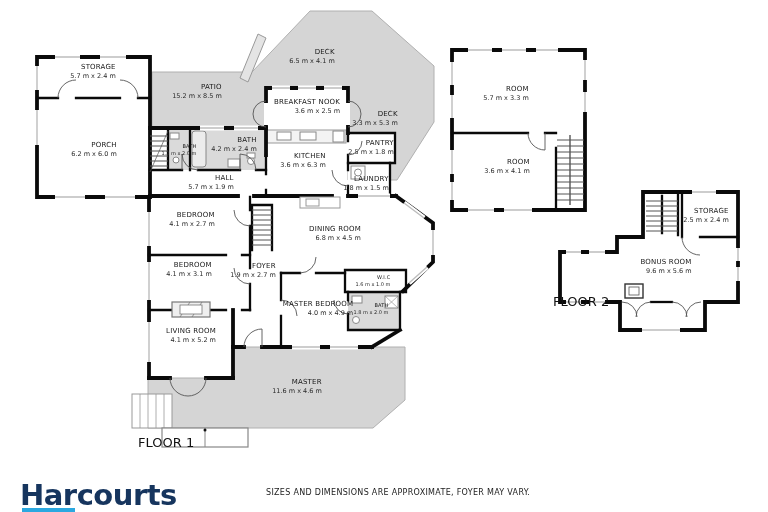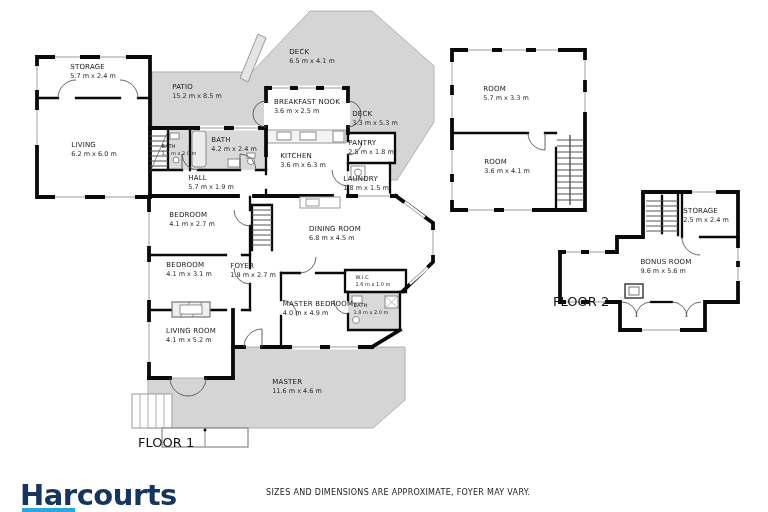"DECK" .room-label { text-align: left -> right }
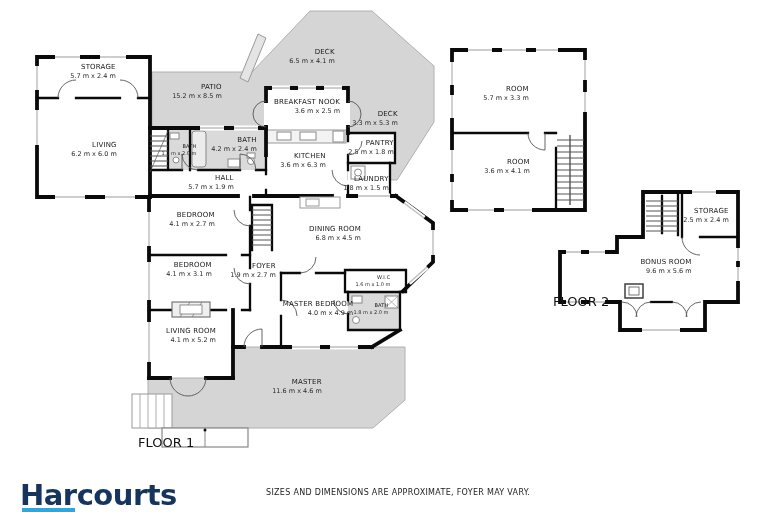"LIVING" span.rn { text: LIVING -> PORCH }
